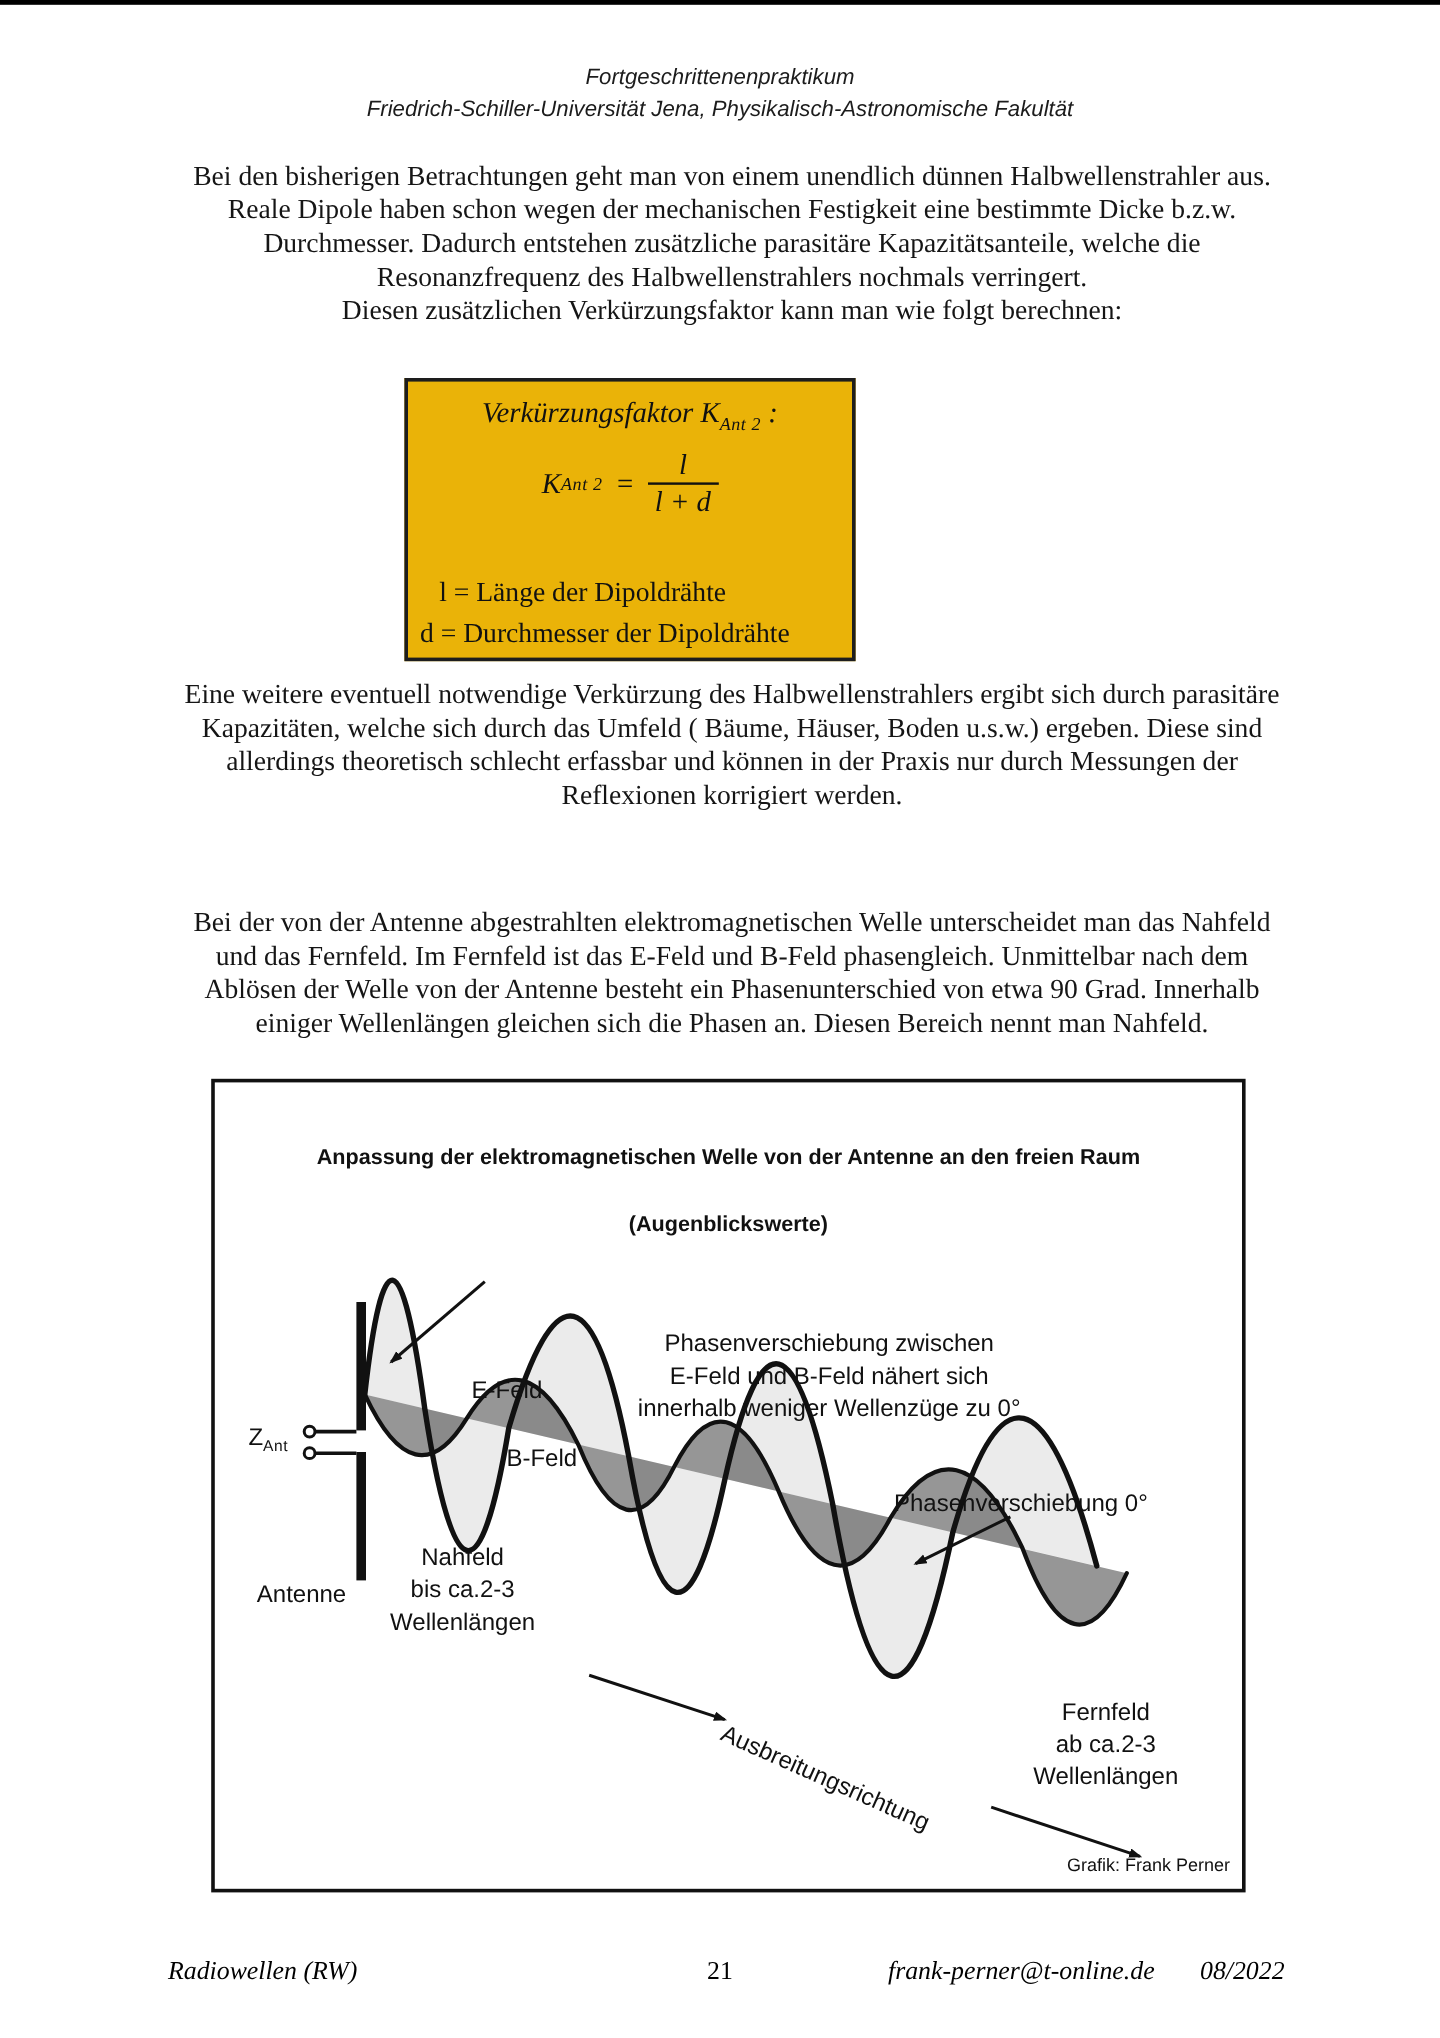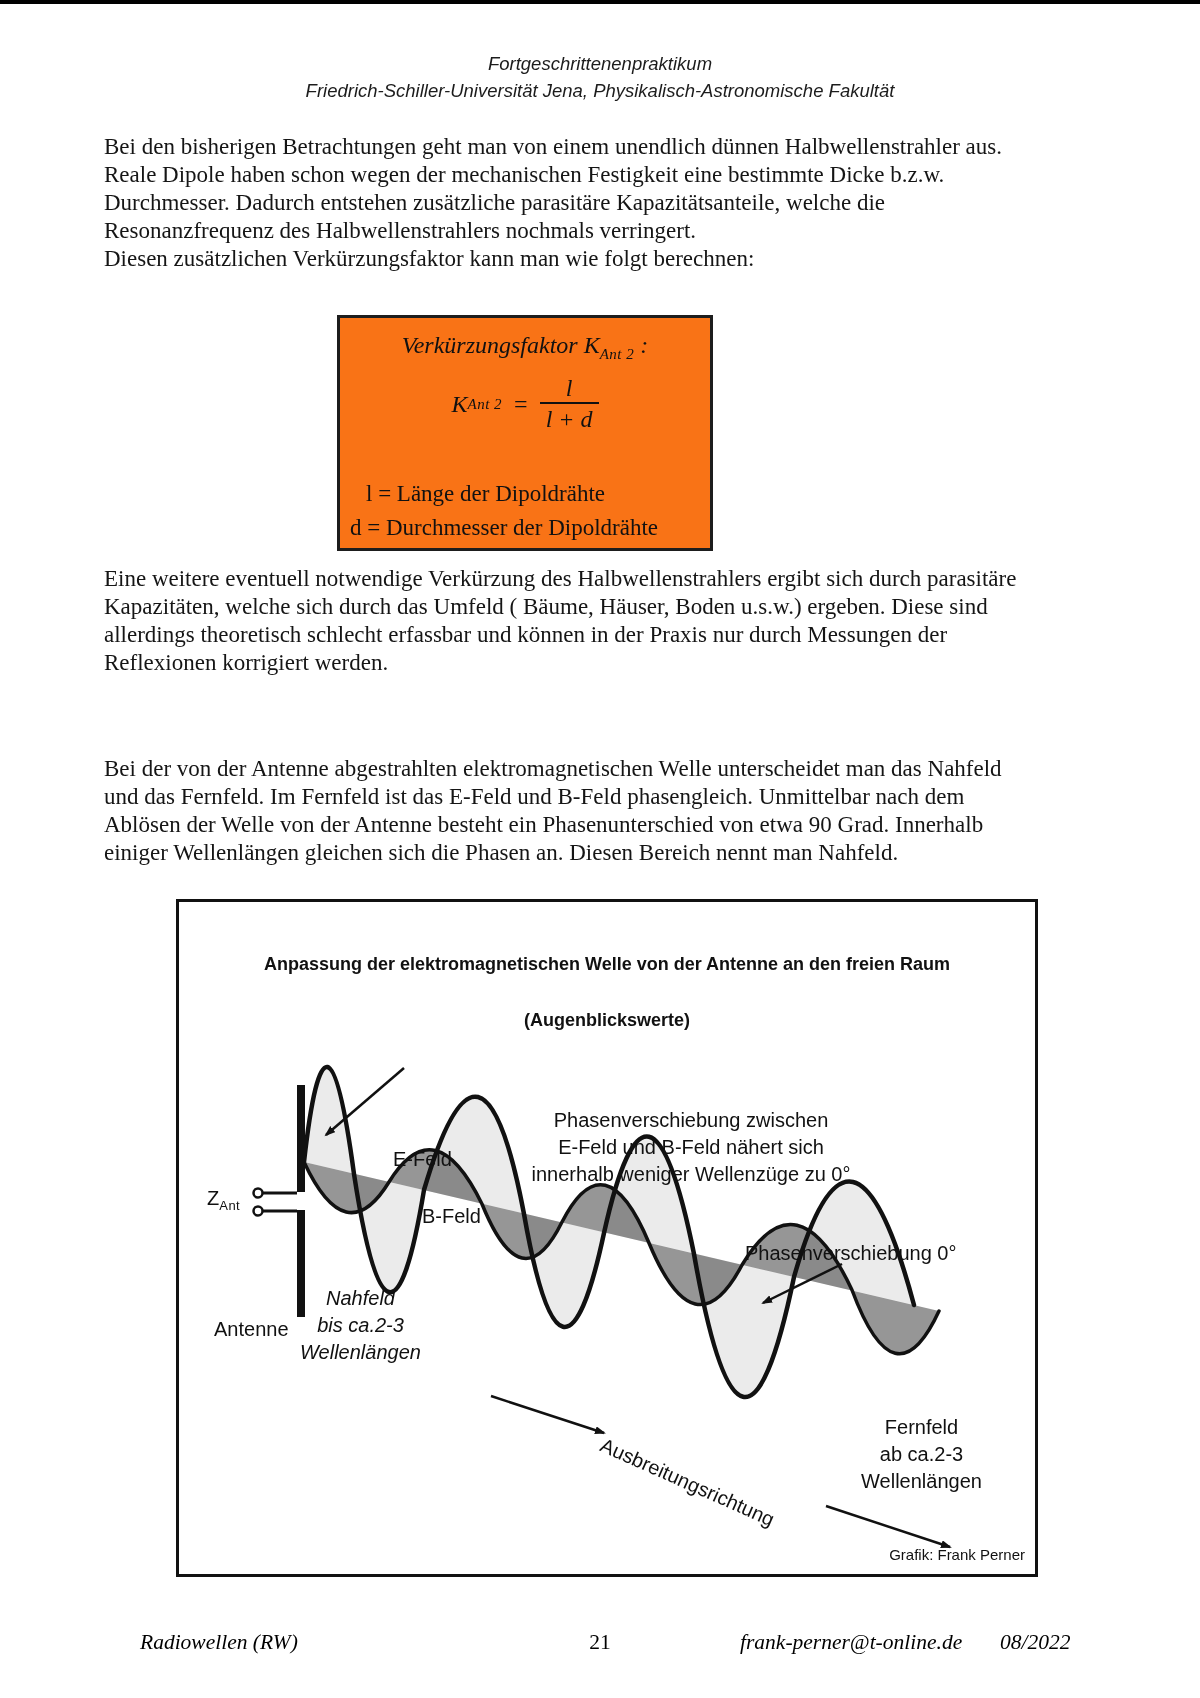"Bei den bisherigen Betrachtungen geht" .para { text-align: none -> center }
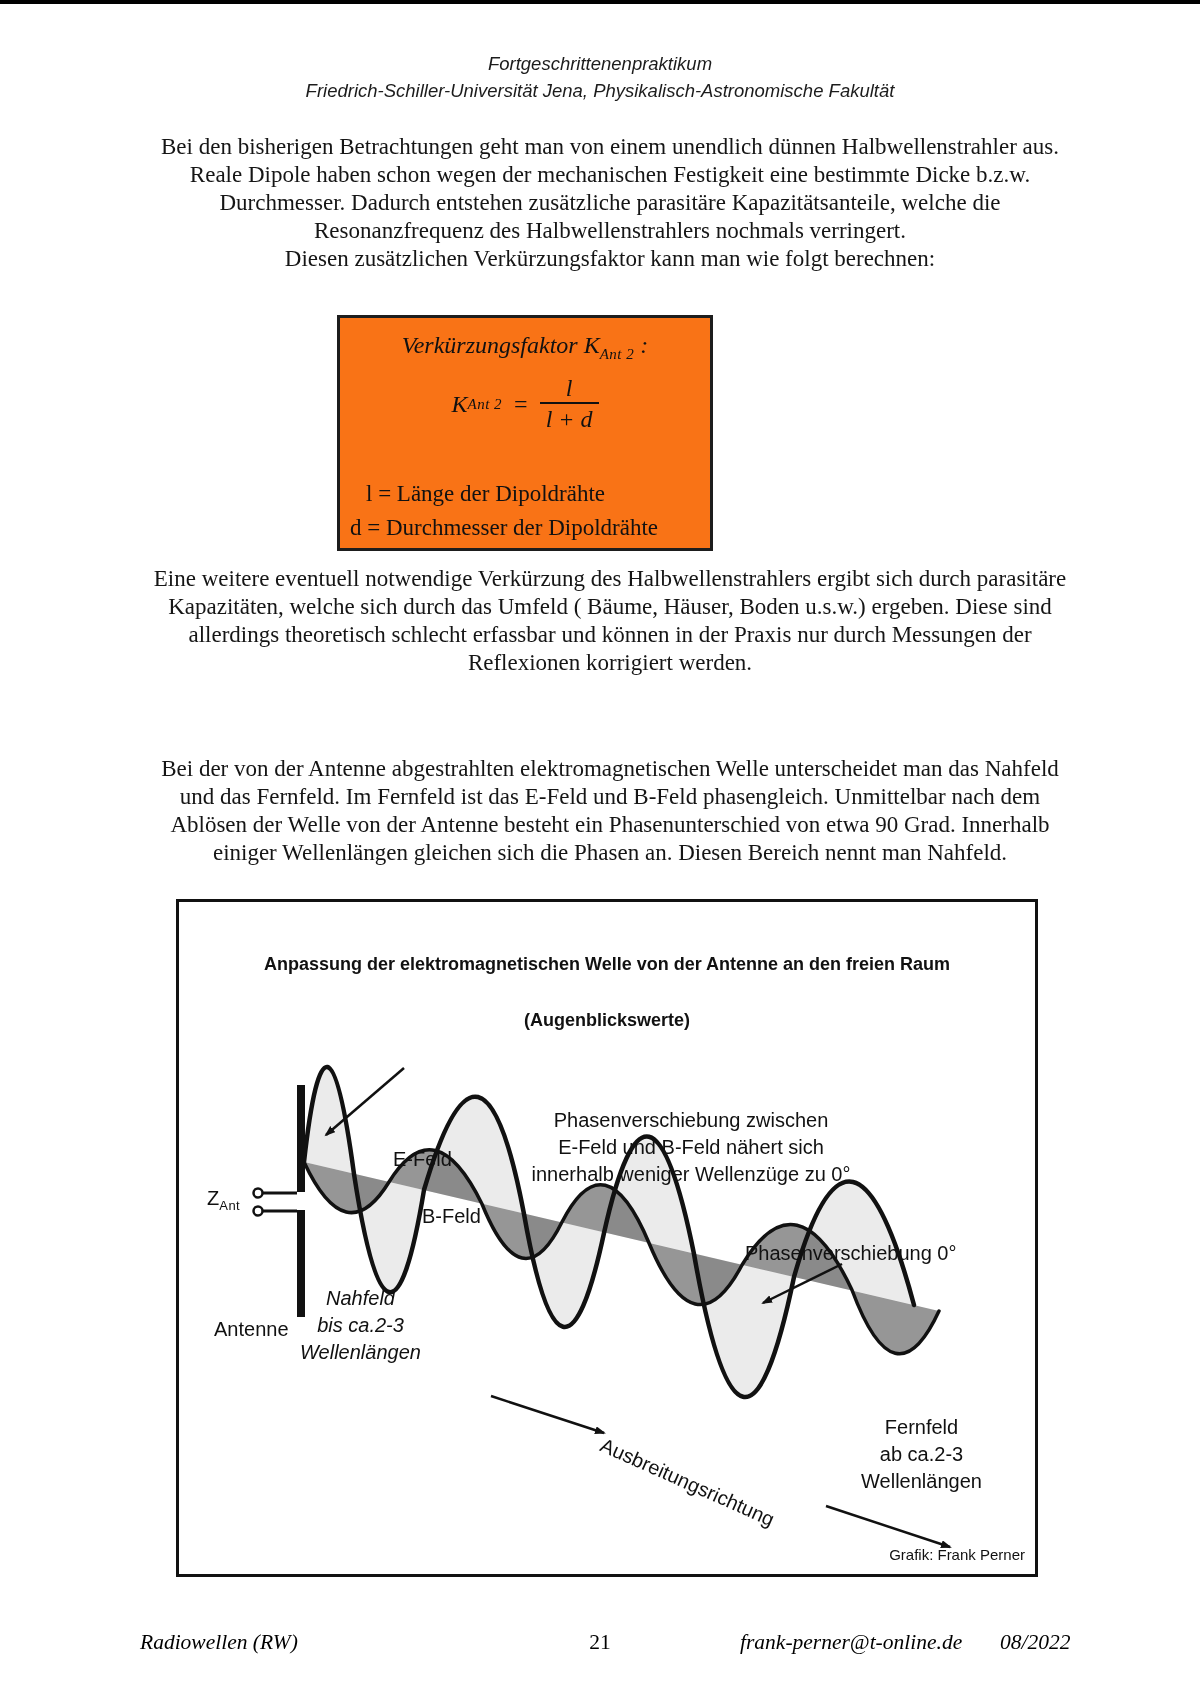"Verkürzungsfaktor KAnt 2 :" .formula-box { background: #f97316 -> #eab308 }
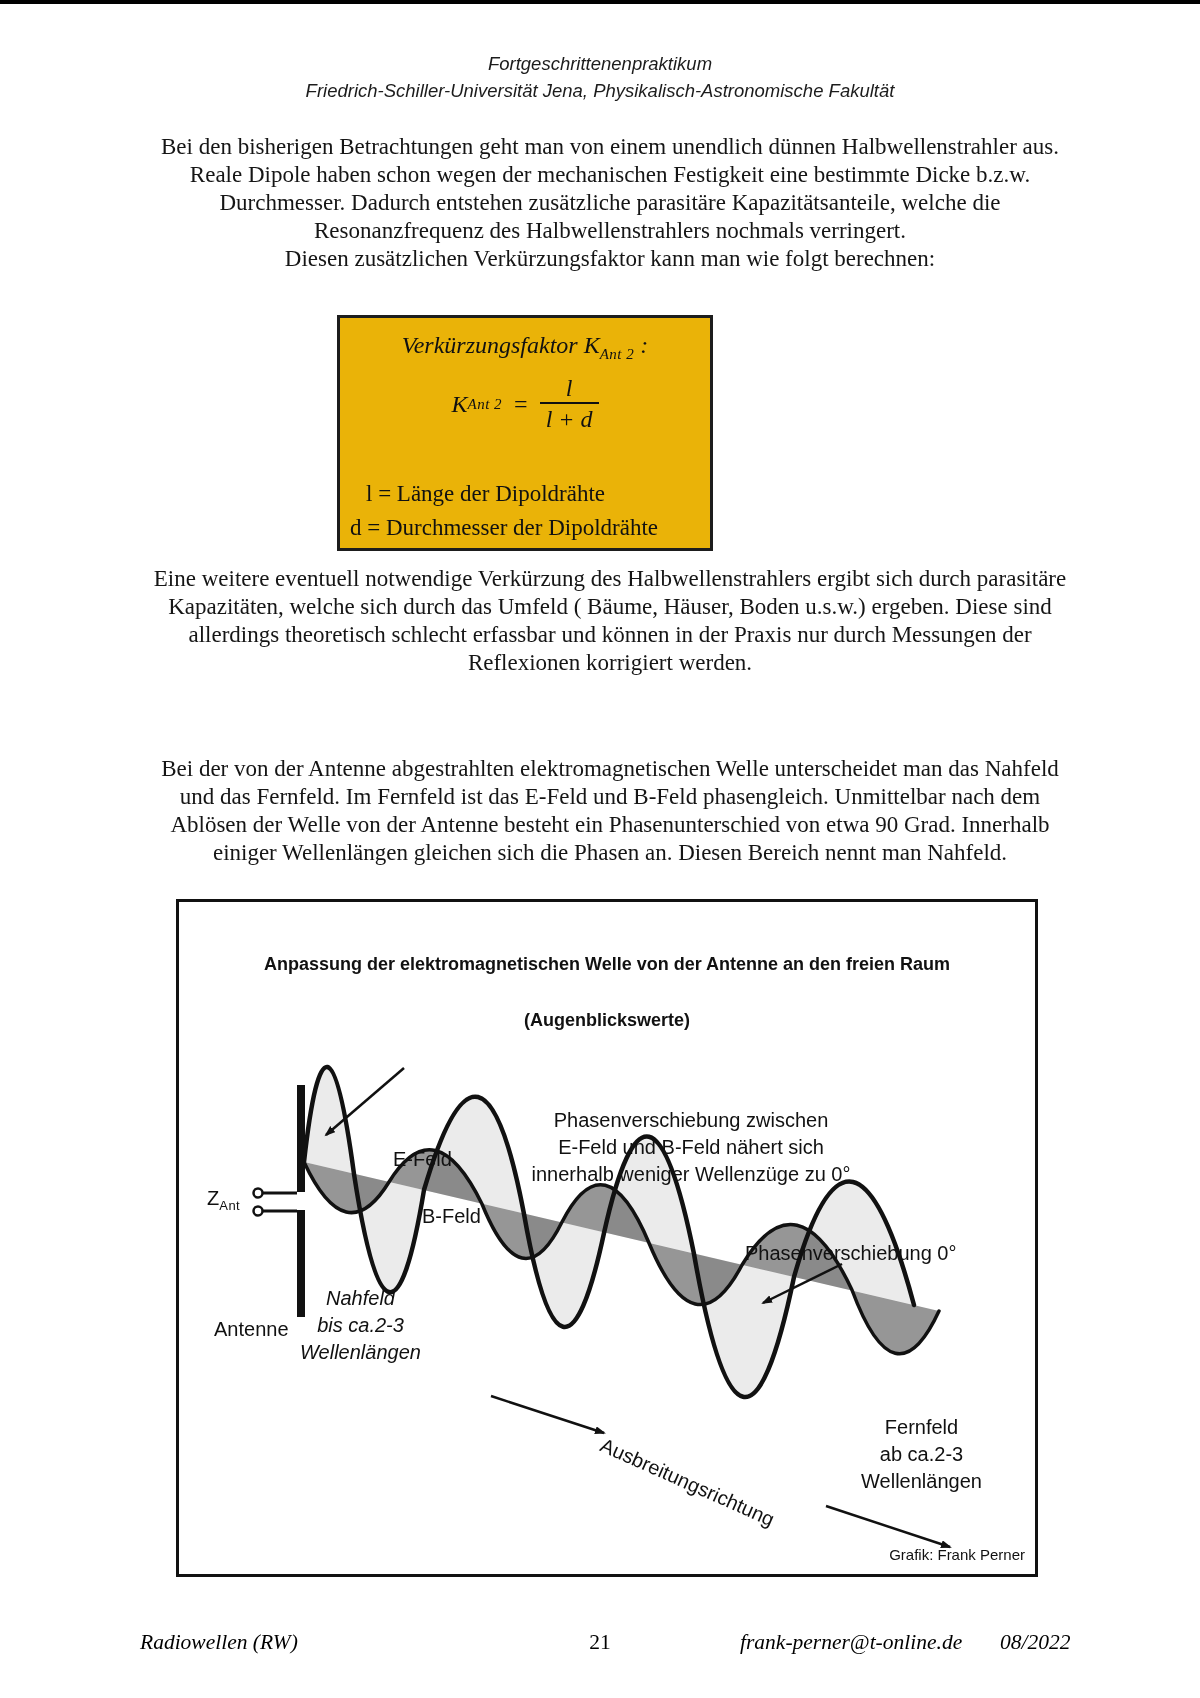"Nahfeld" .lab-nahfeld { font-style: italic -> none; left: 104px -> 129px }
